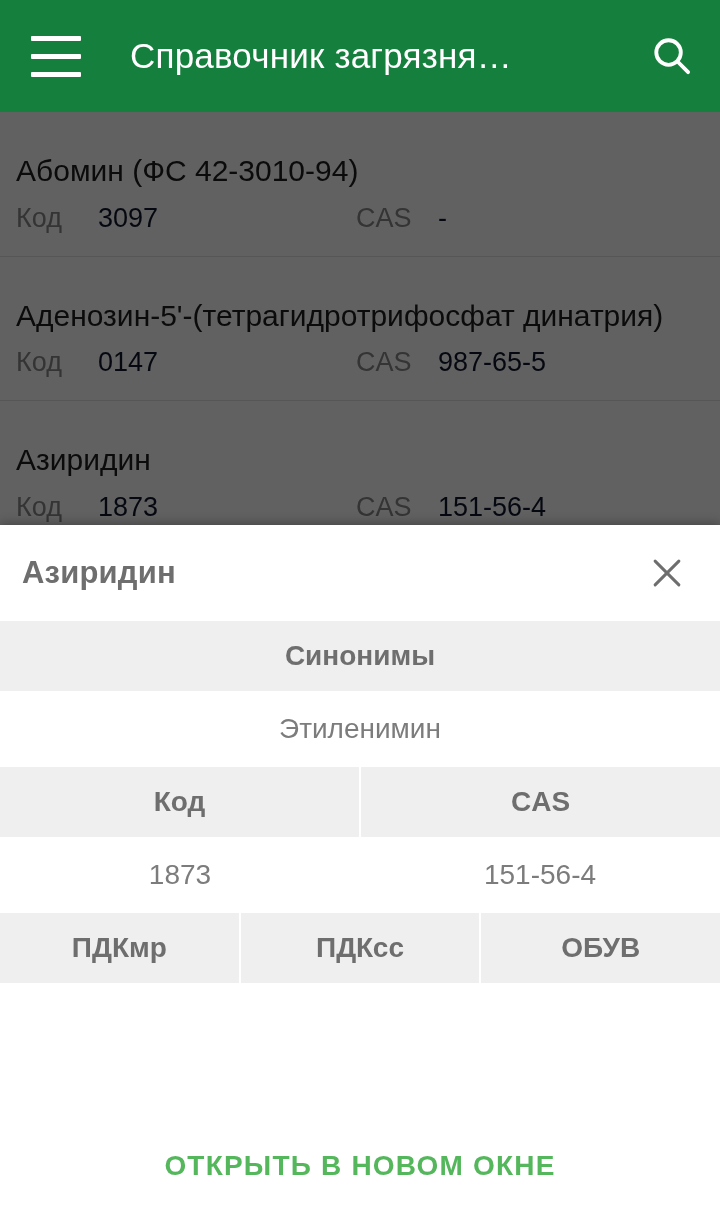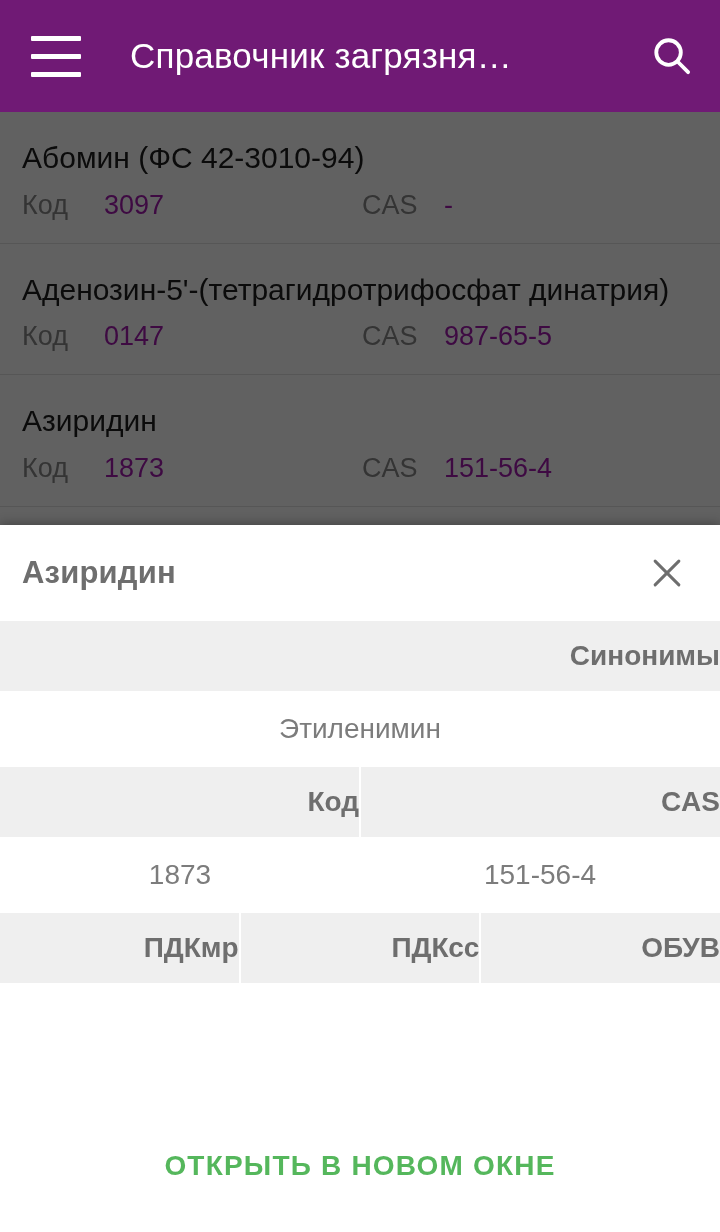"Справочник загрязня…" #appbar { background: #701a75 -> #15803d }
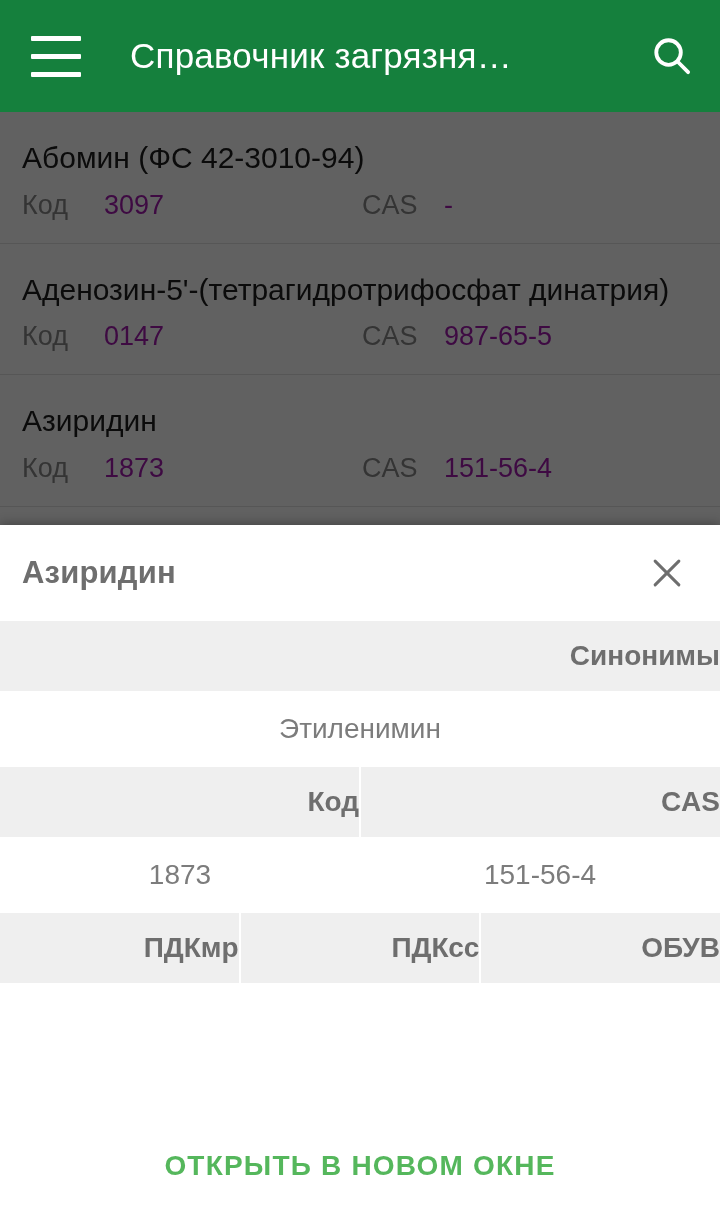"Абомин (ФС 42-3010-94)" .list-item { margin-top: none -> 13px; padding: 26px 22px 22px 22px -> 26px 22px 22px 16px }
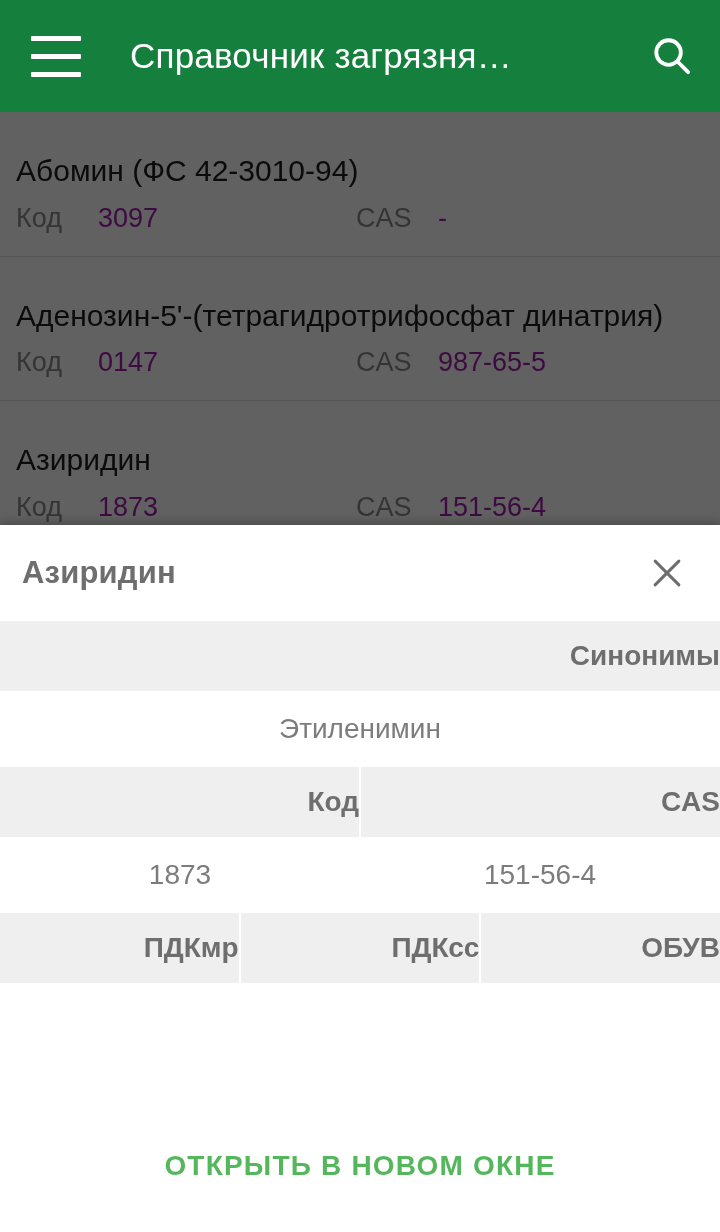"3097" .li-meta .val { color: #a21caf -> #0f172a }
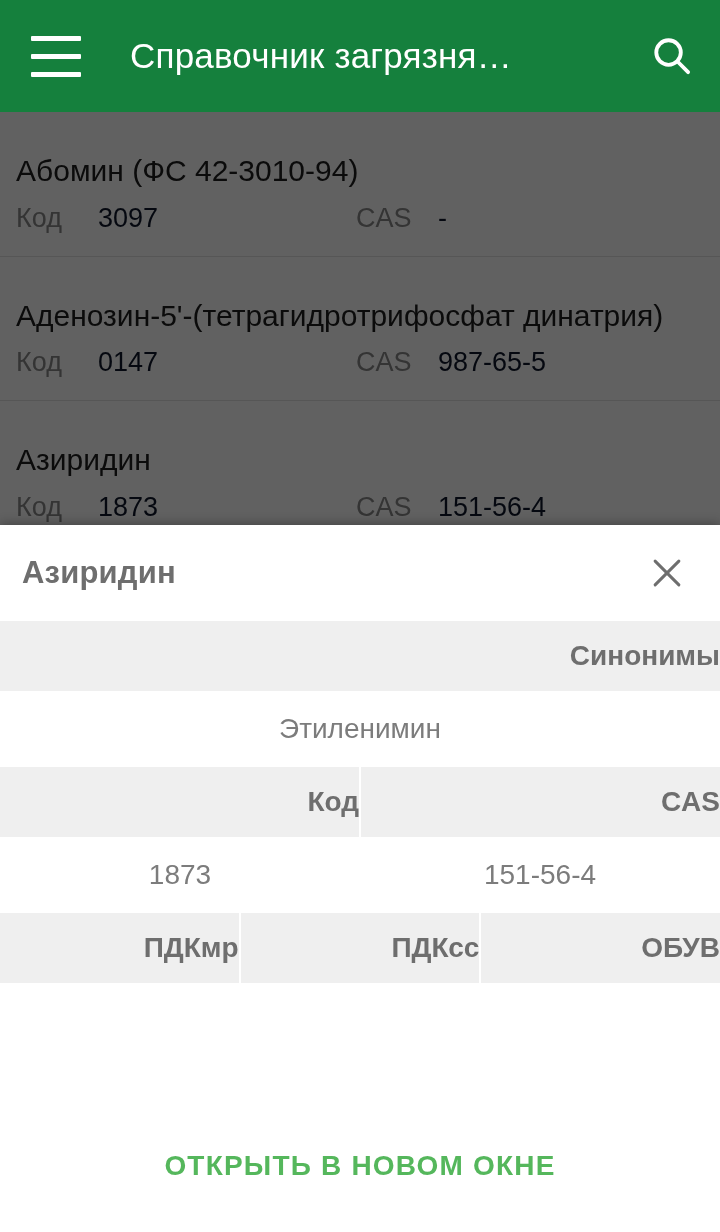"Синонимы" .hdr-cell { text-align: right -> center }
